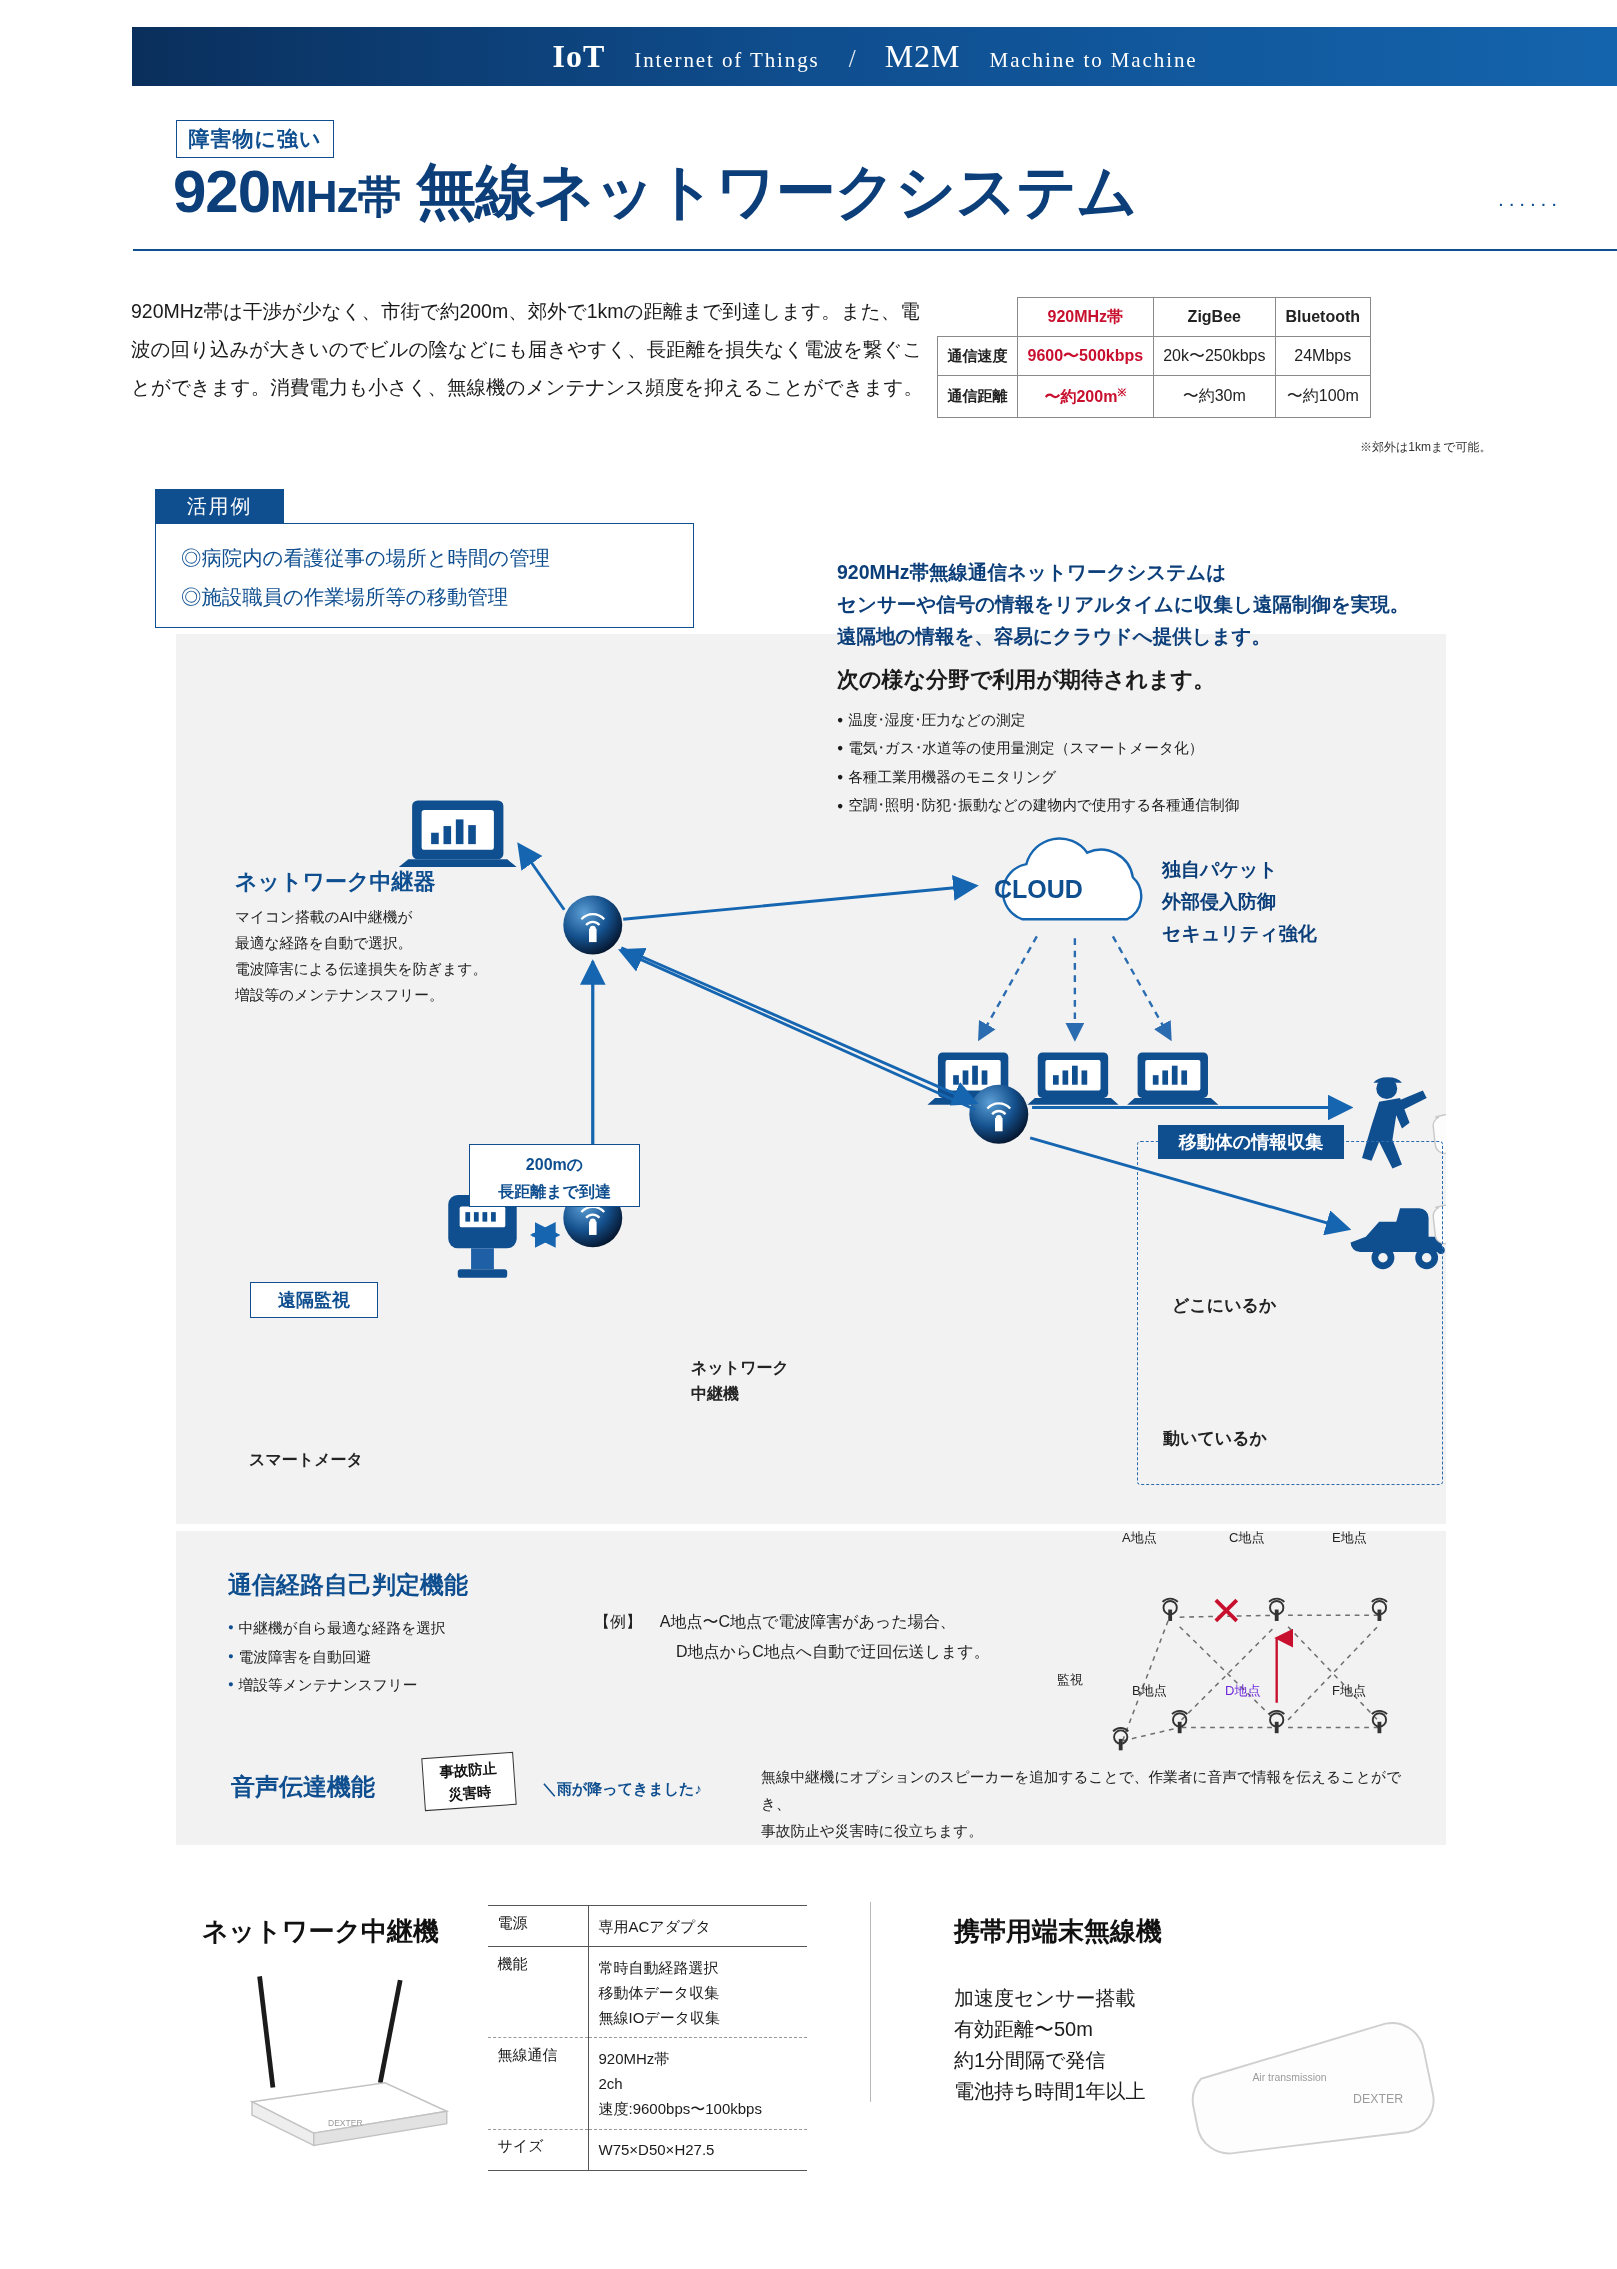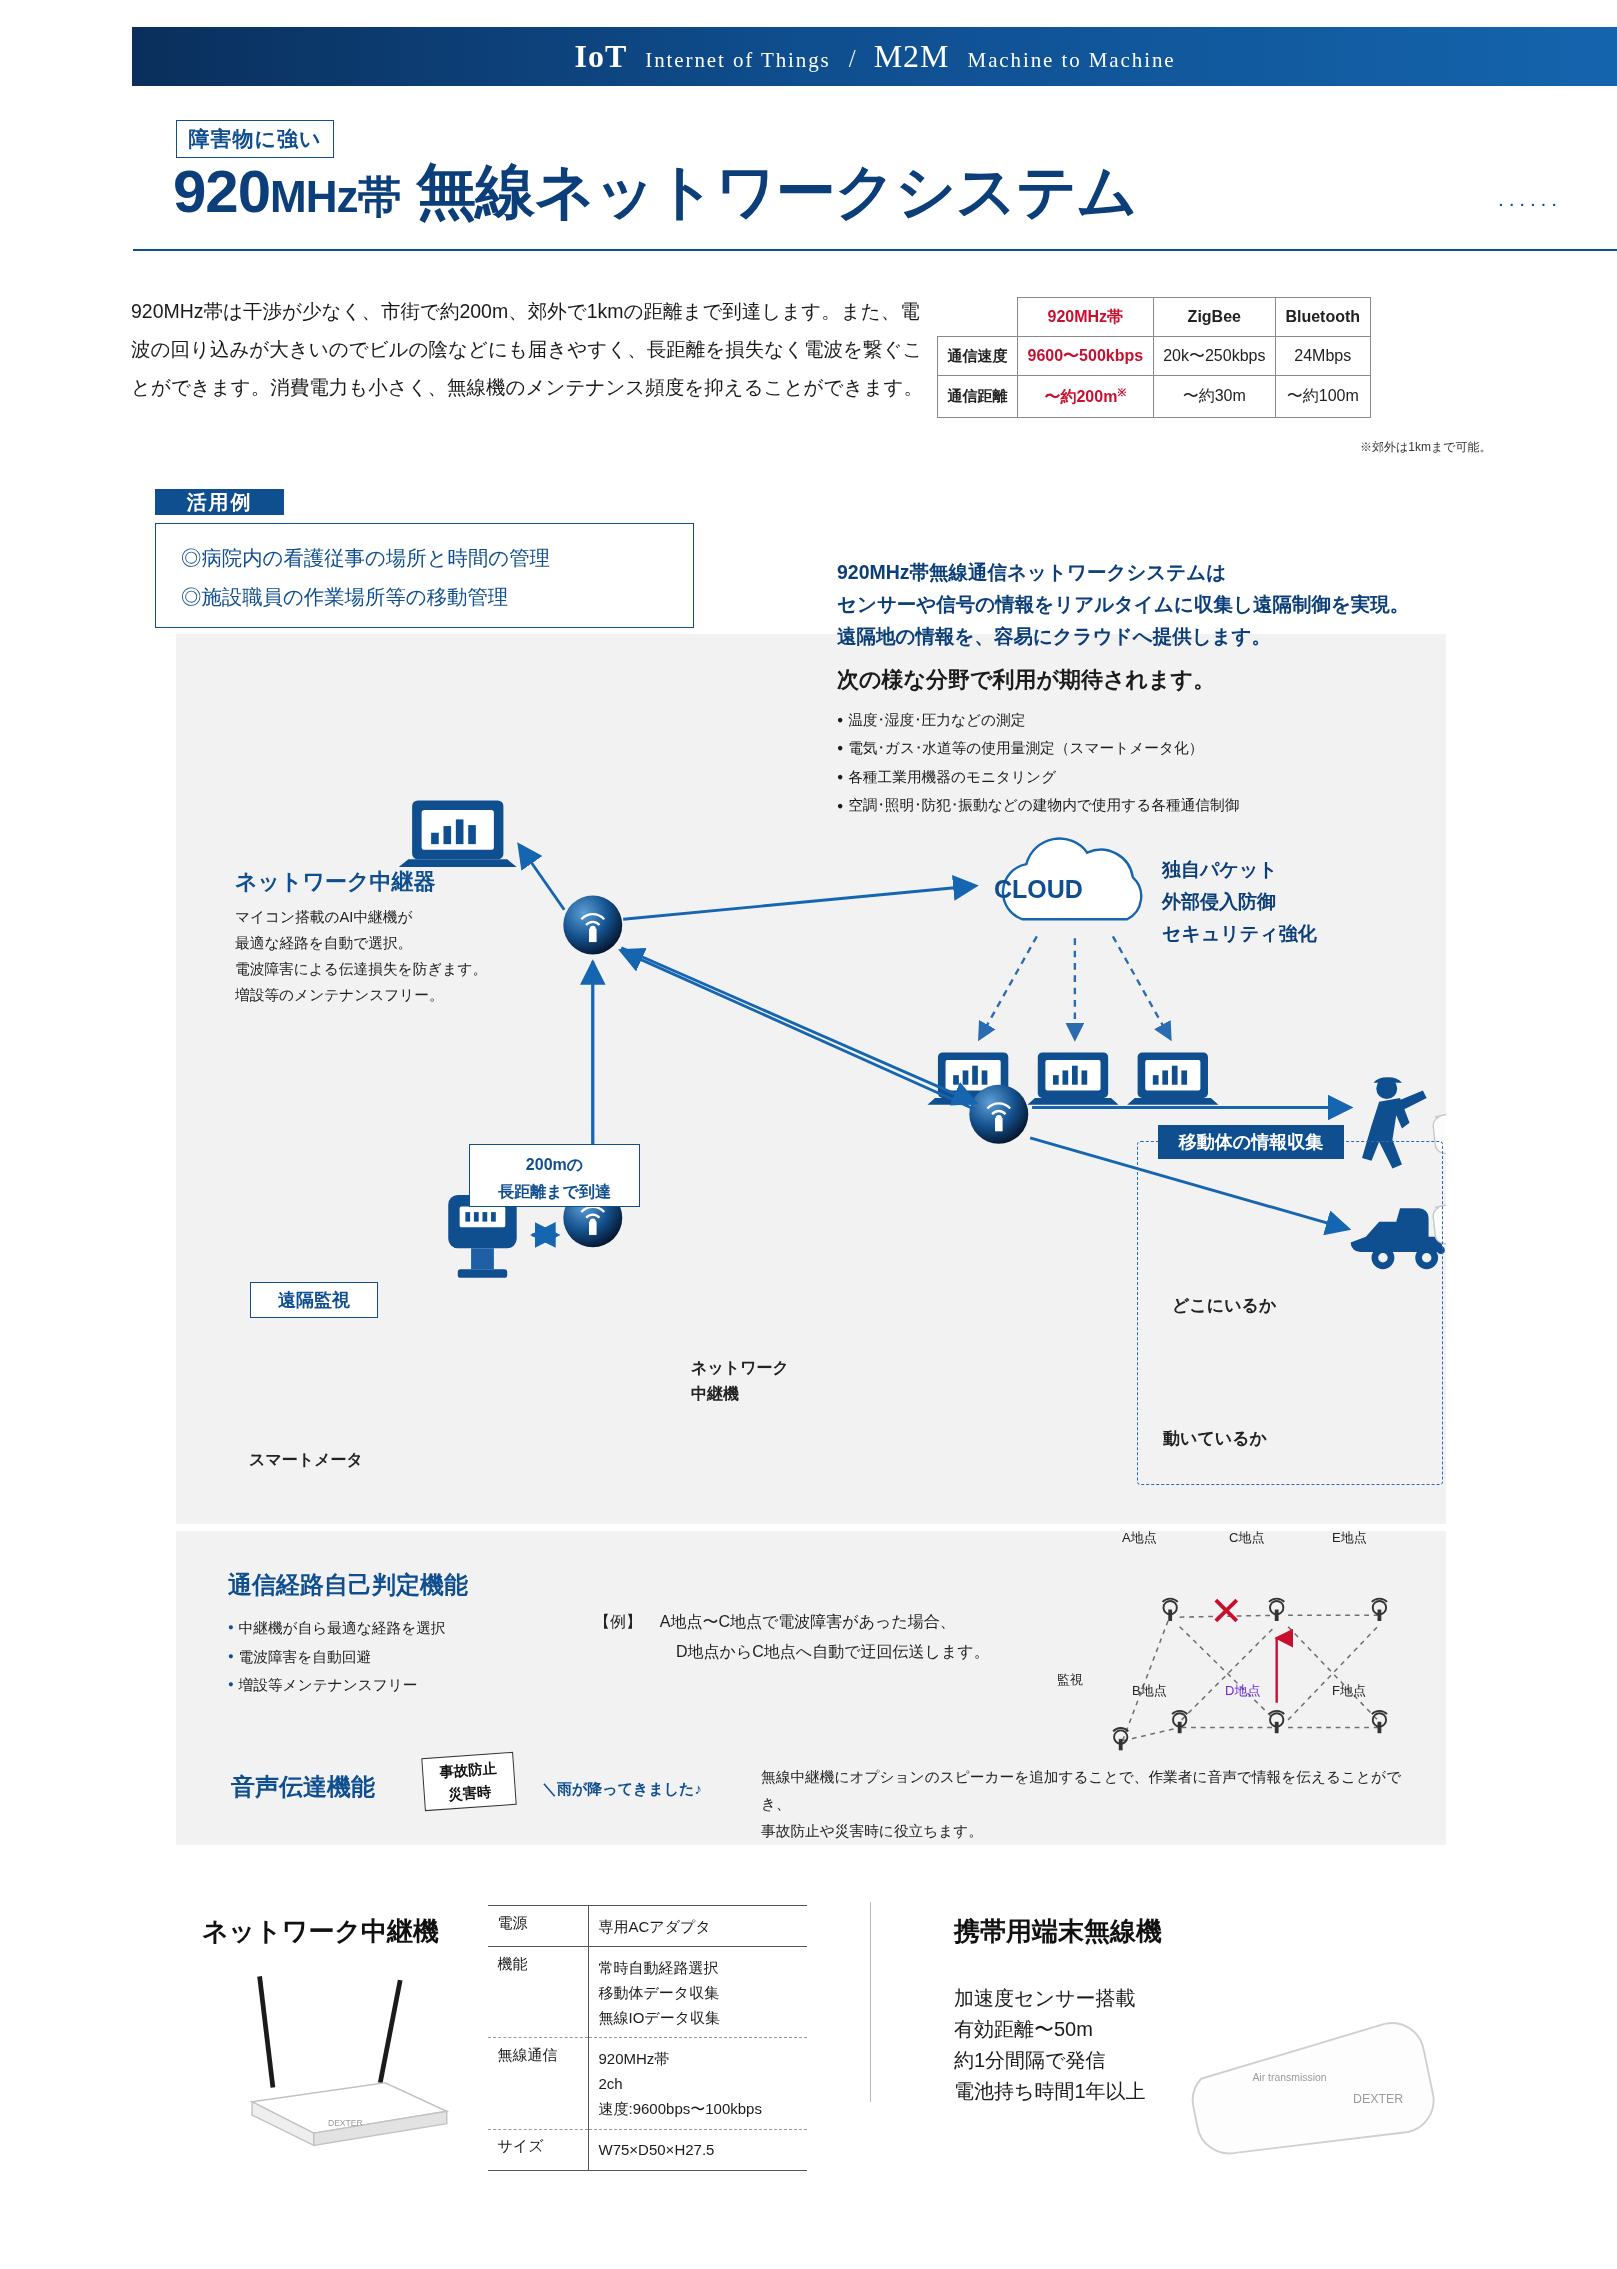"IoT" .banner-inner { gap: 18px -> 29px }
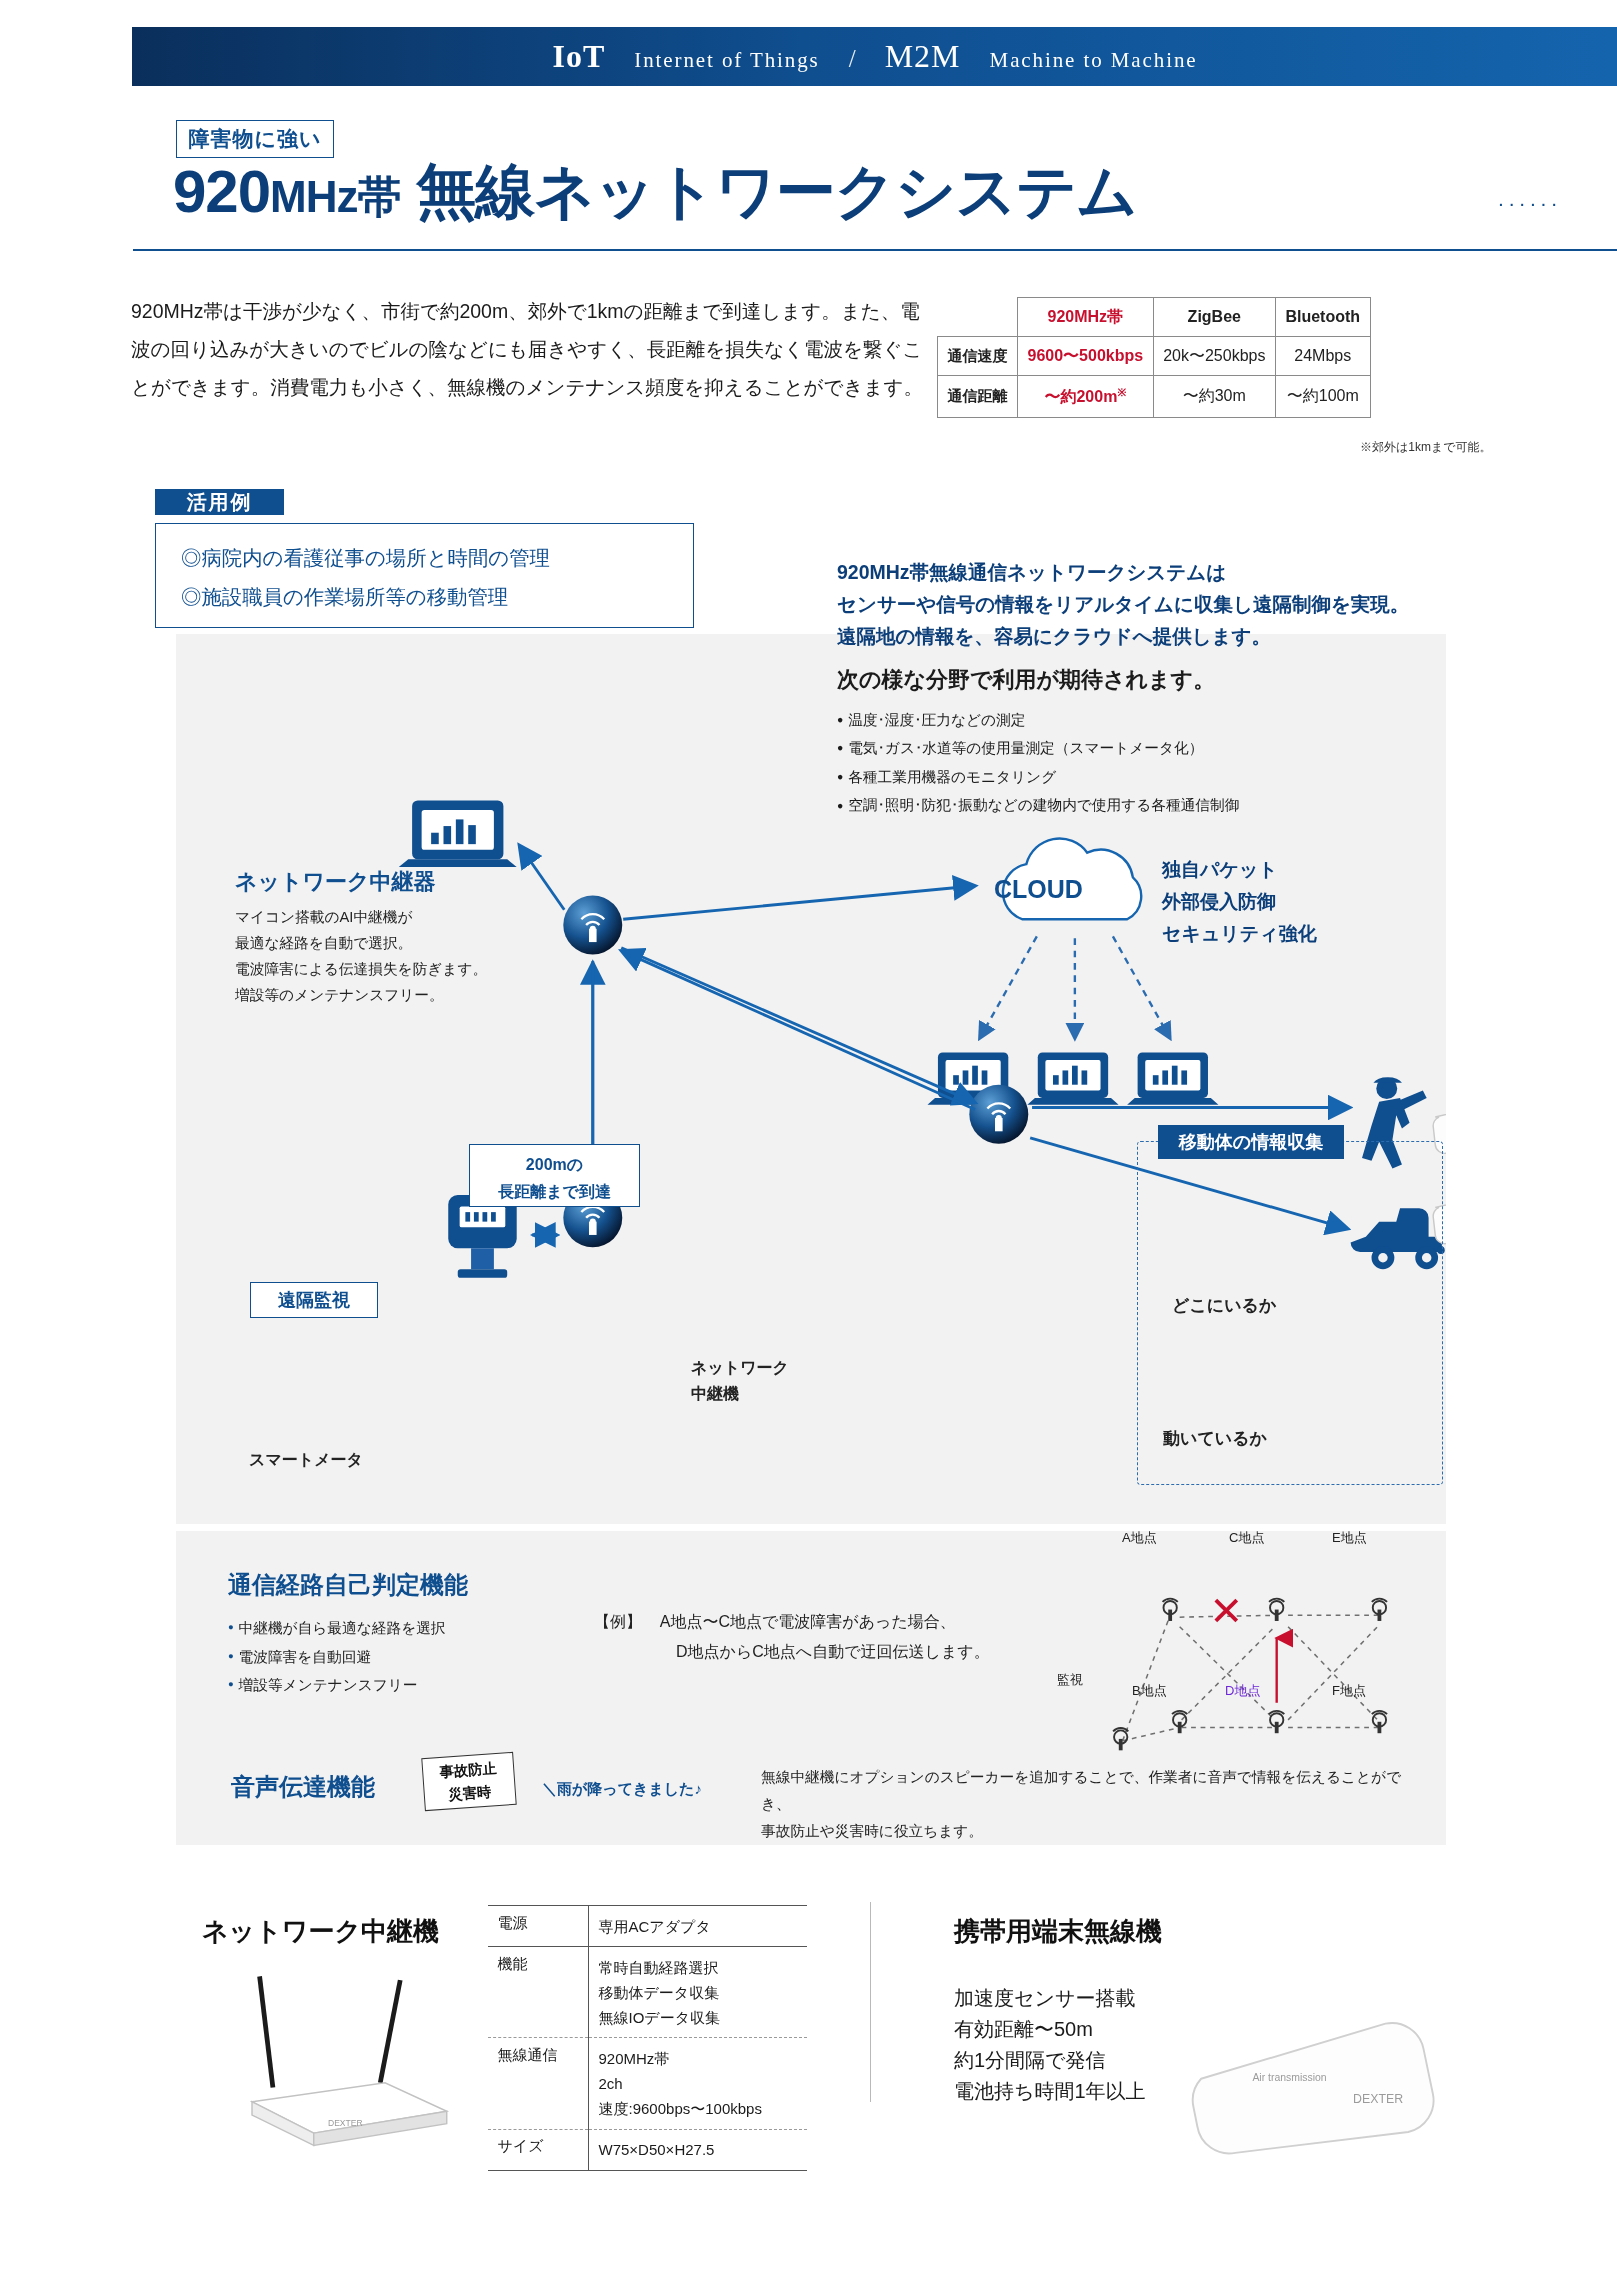"活用例" .usecase-tab { font-weight: bold -> normal; height: 26px -> 34px }
